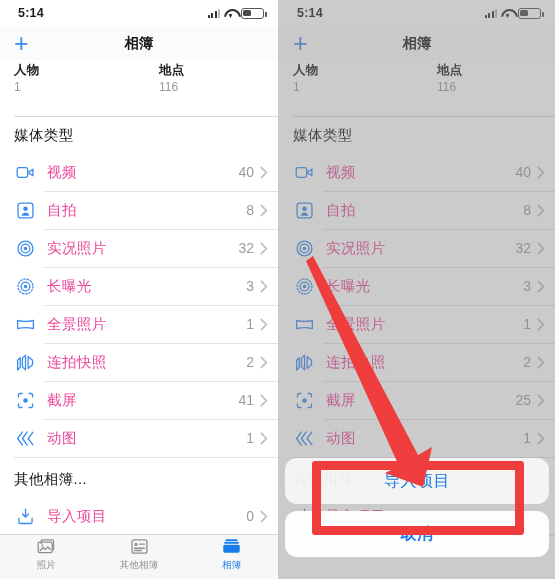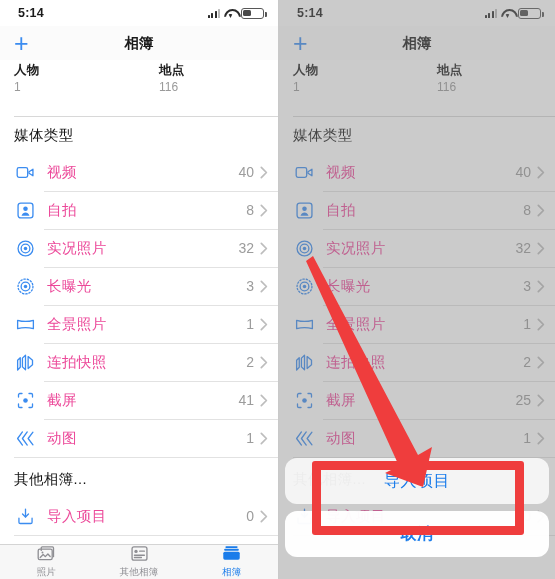"照片" .tabbar { align-items: flex-end -> flex-start; height: 35px -> 45px }
